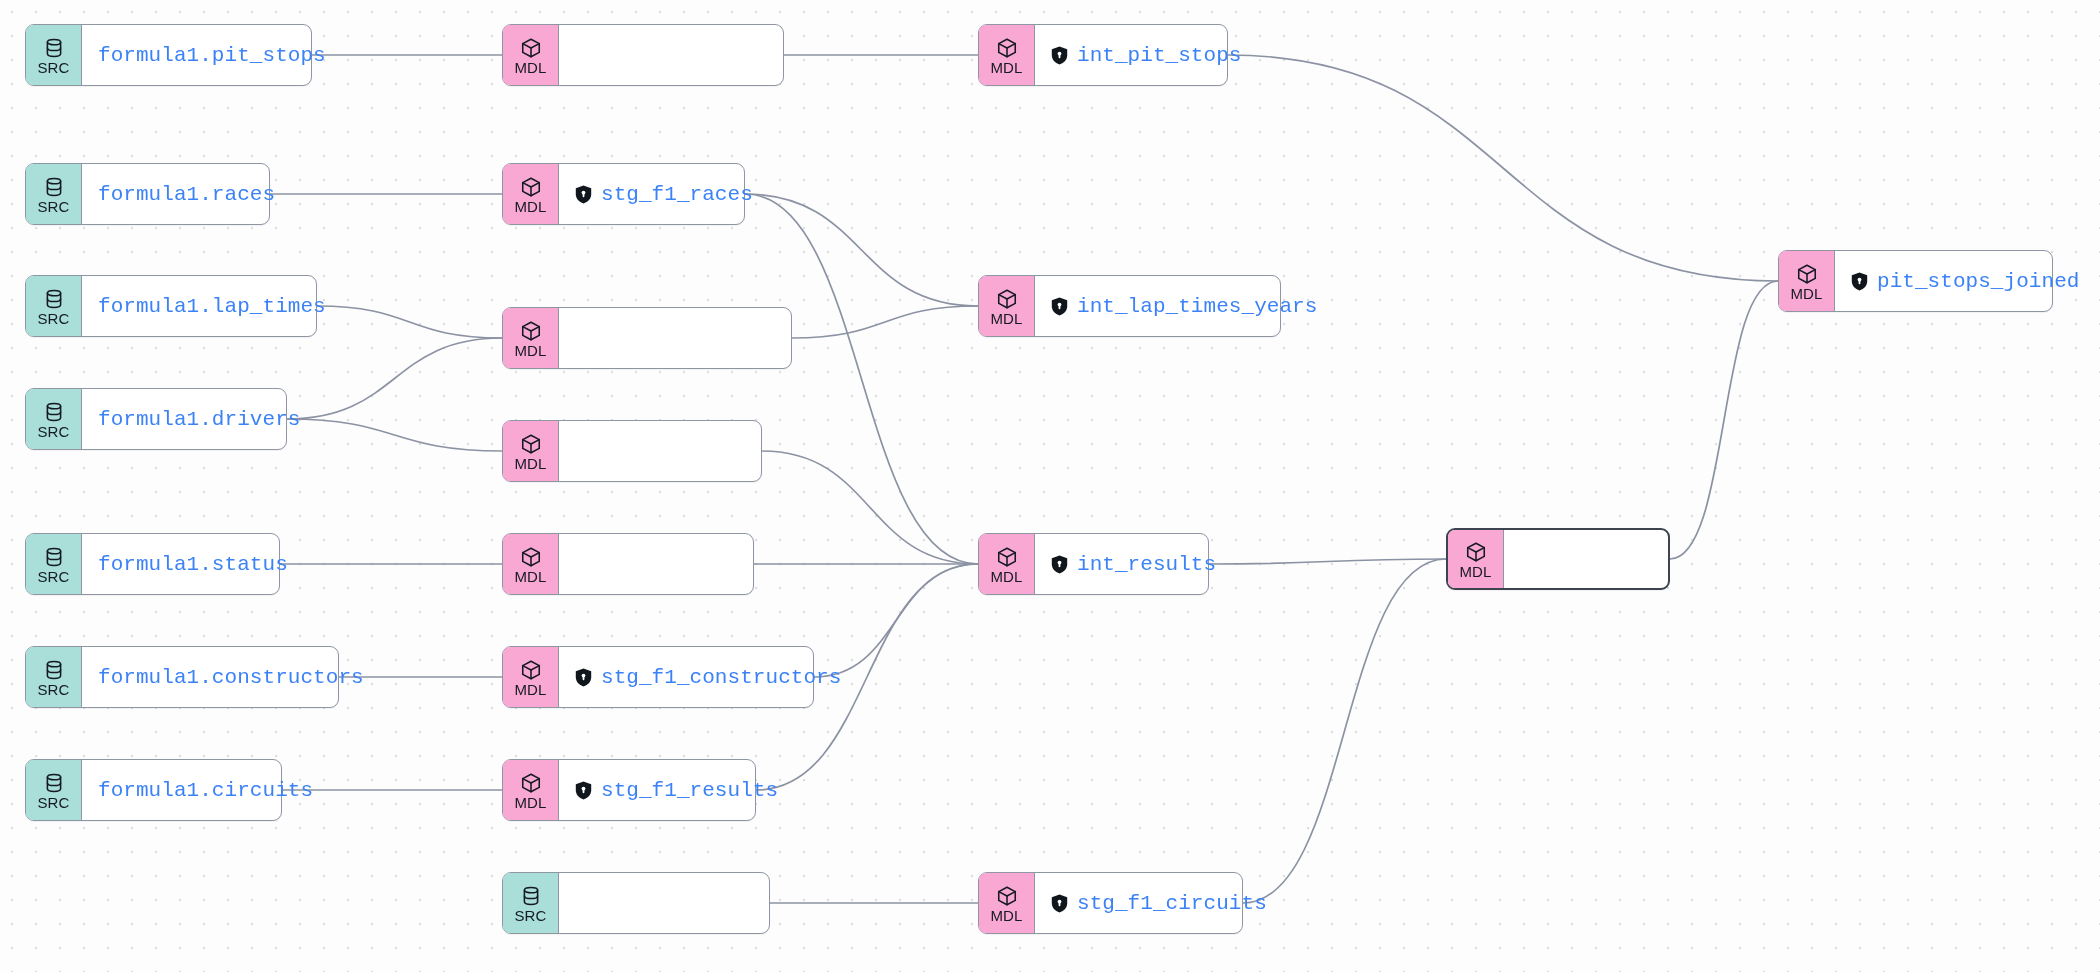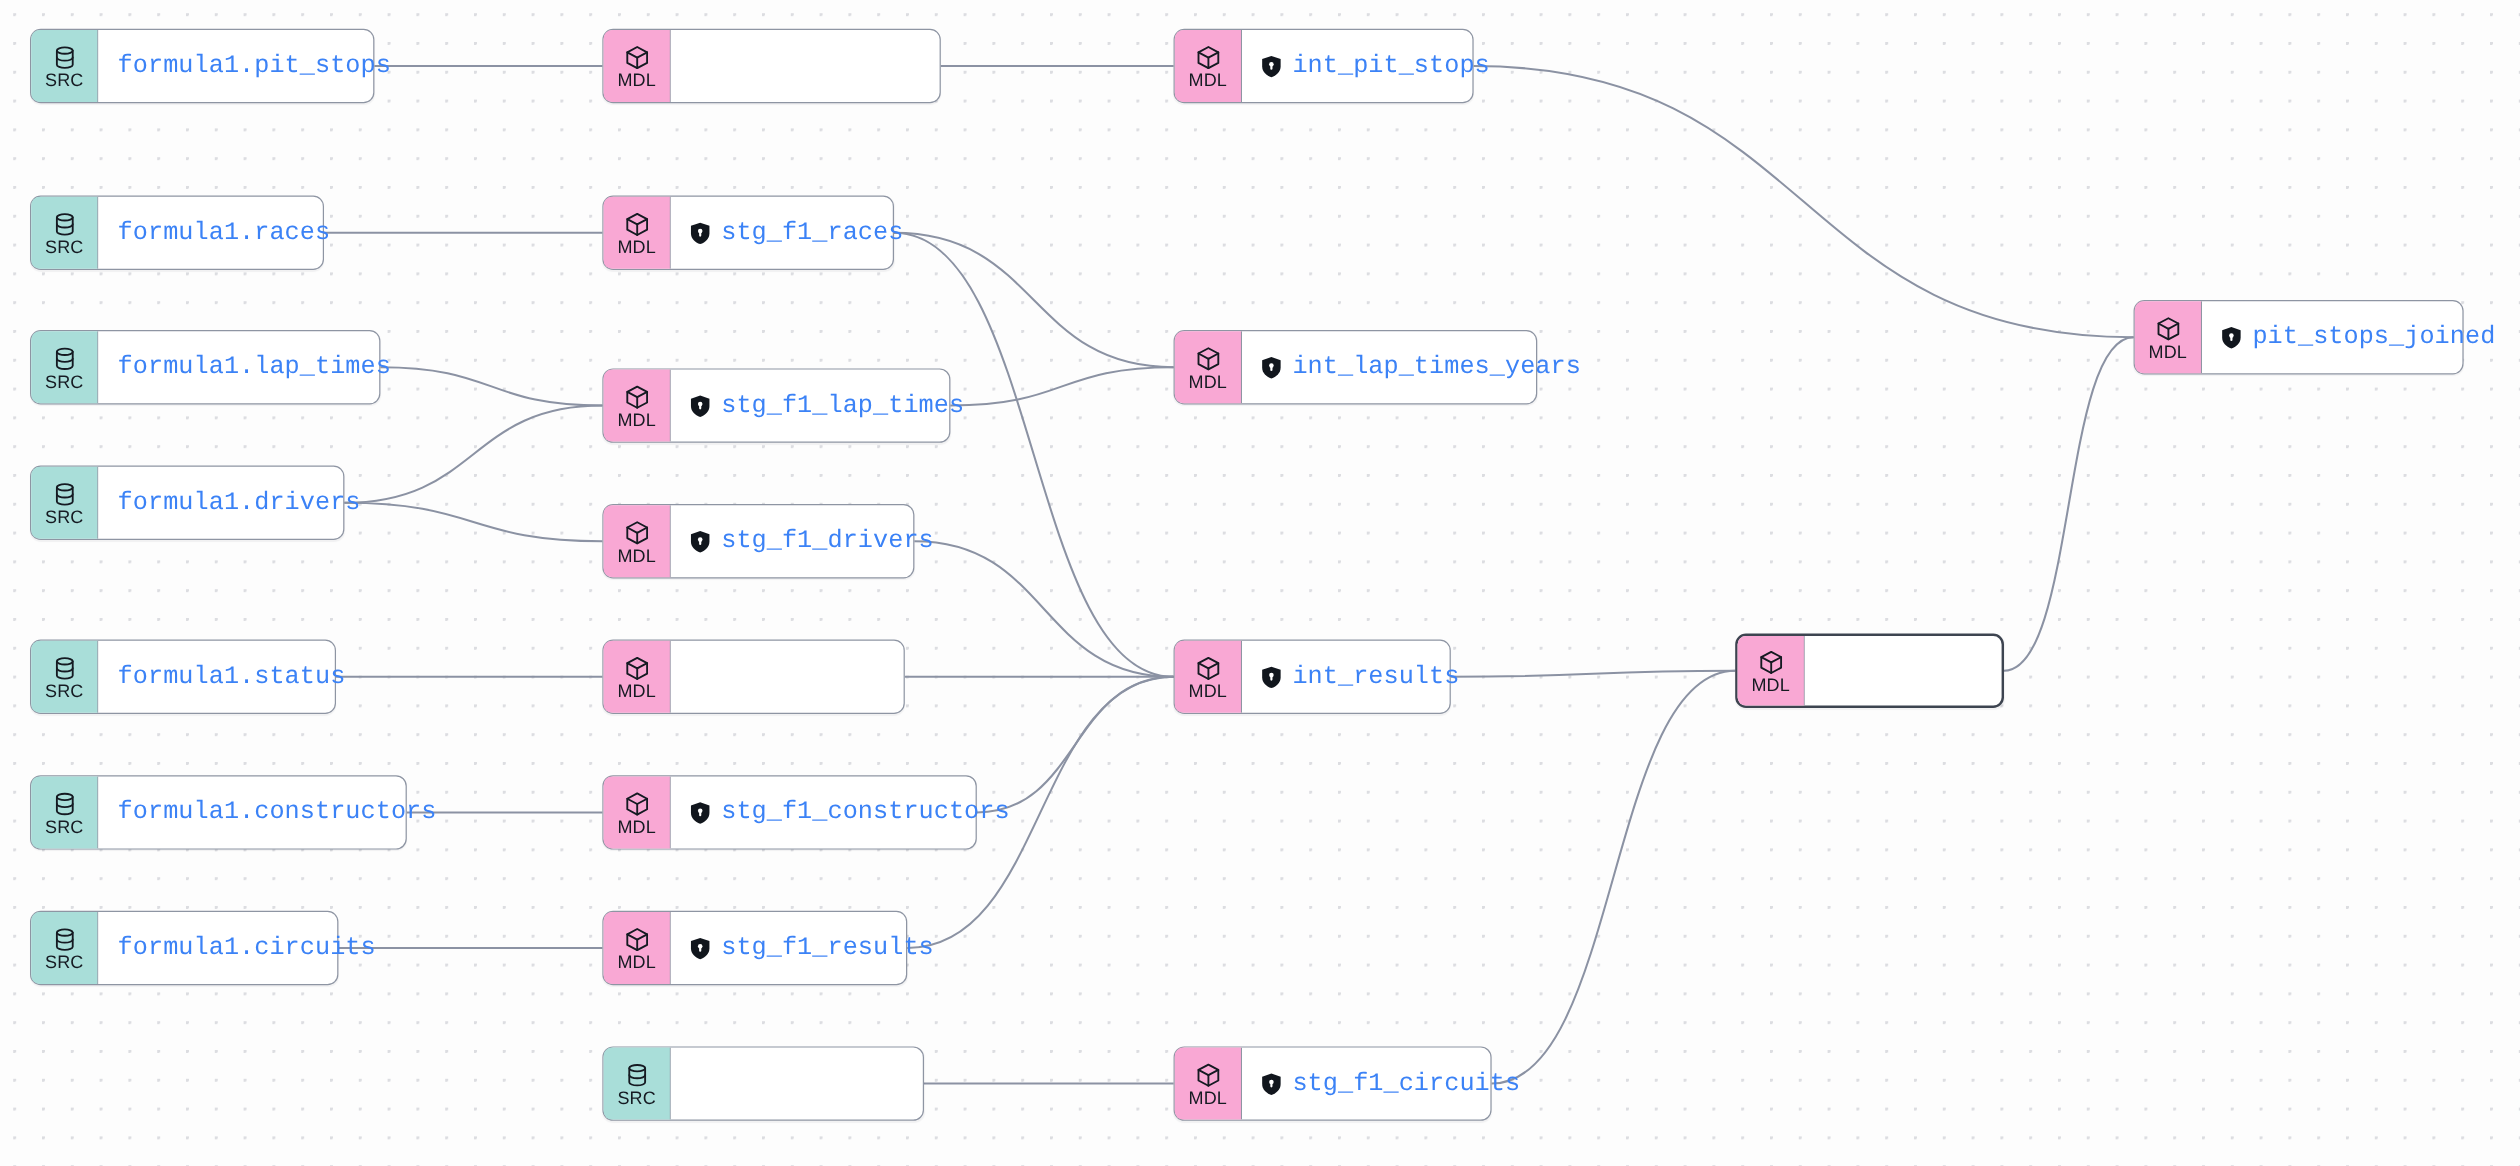"stg_f1_lap_times" div.body { html: <div> <span><svg> <path></path> <circle></circle> <rect></rect> </svg></span> <span>stg_f1_lap_times</span> </div> -> none }
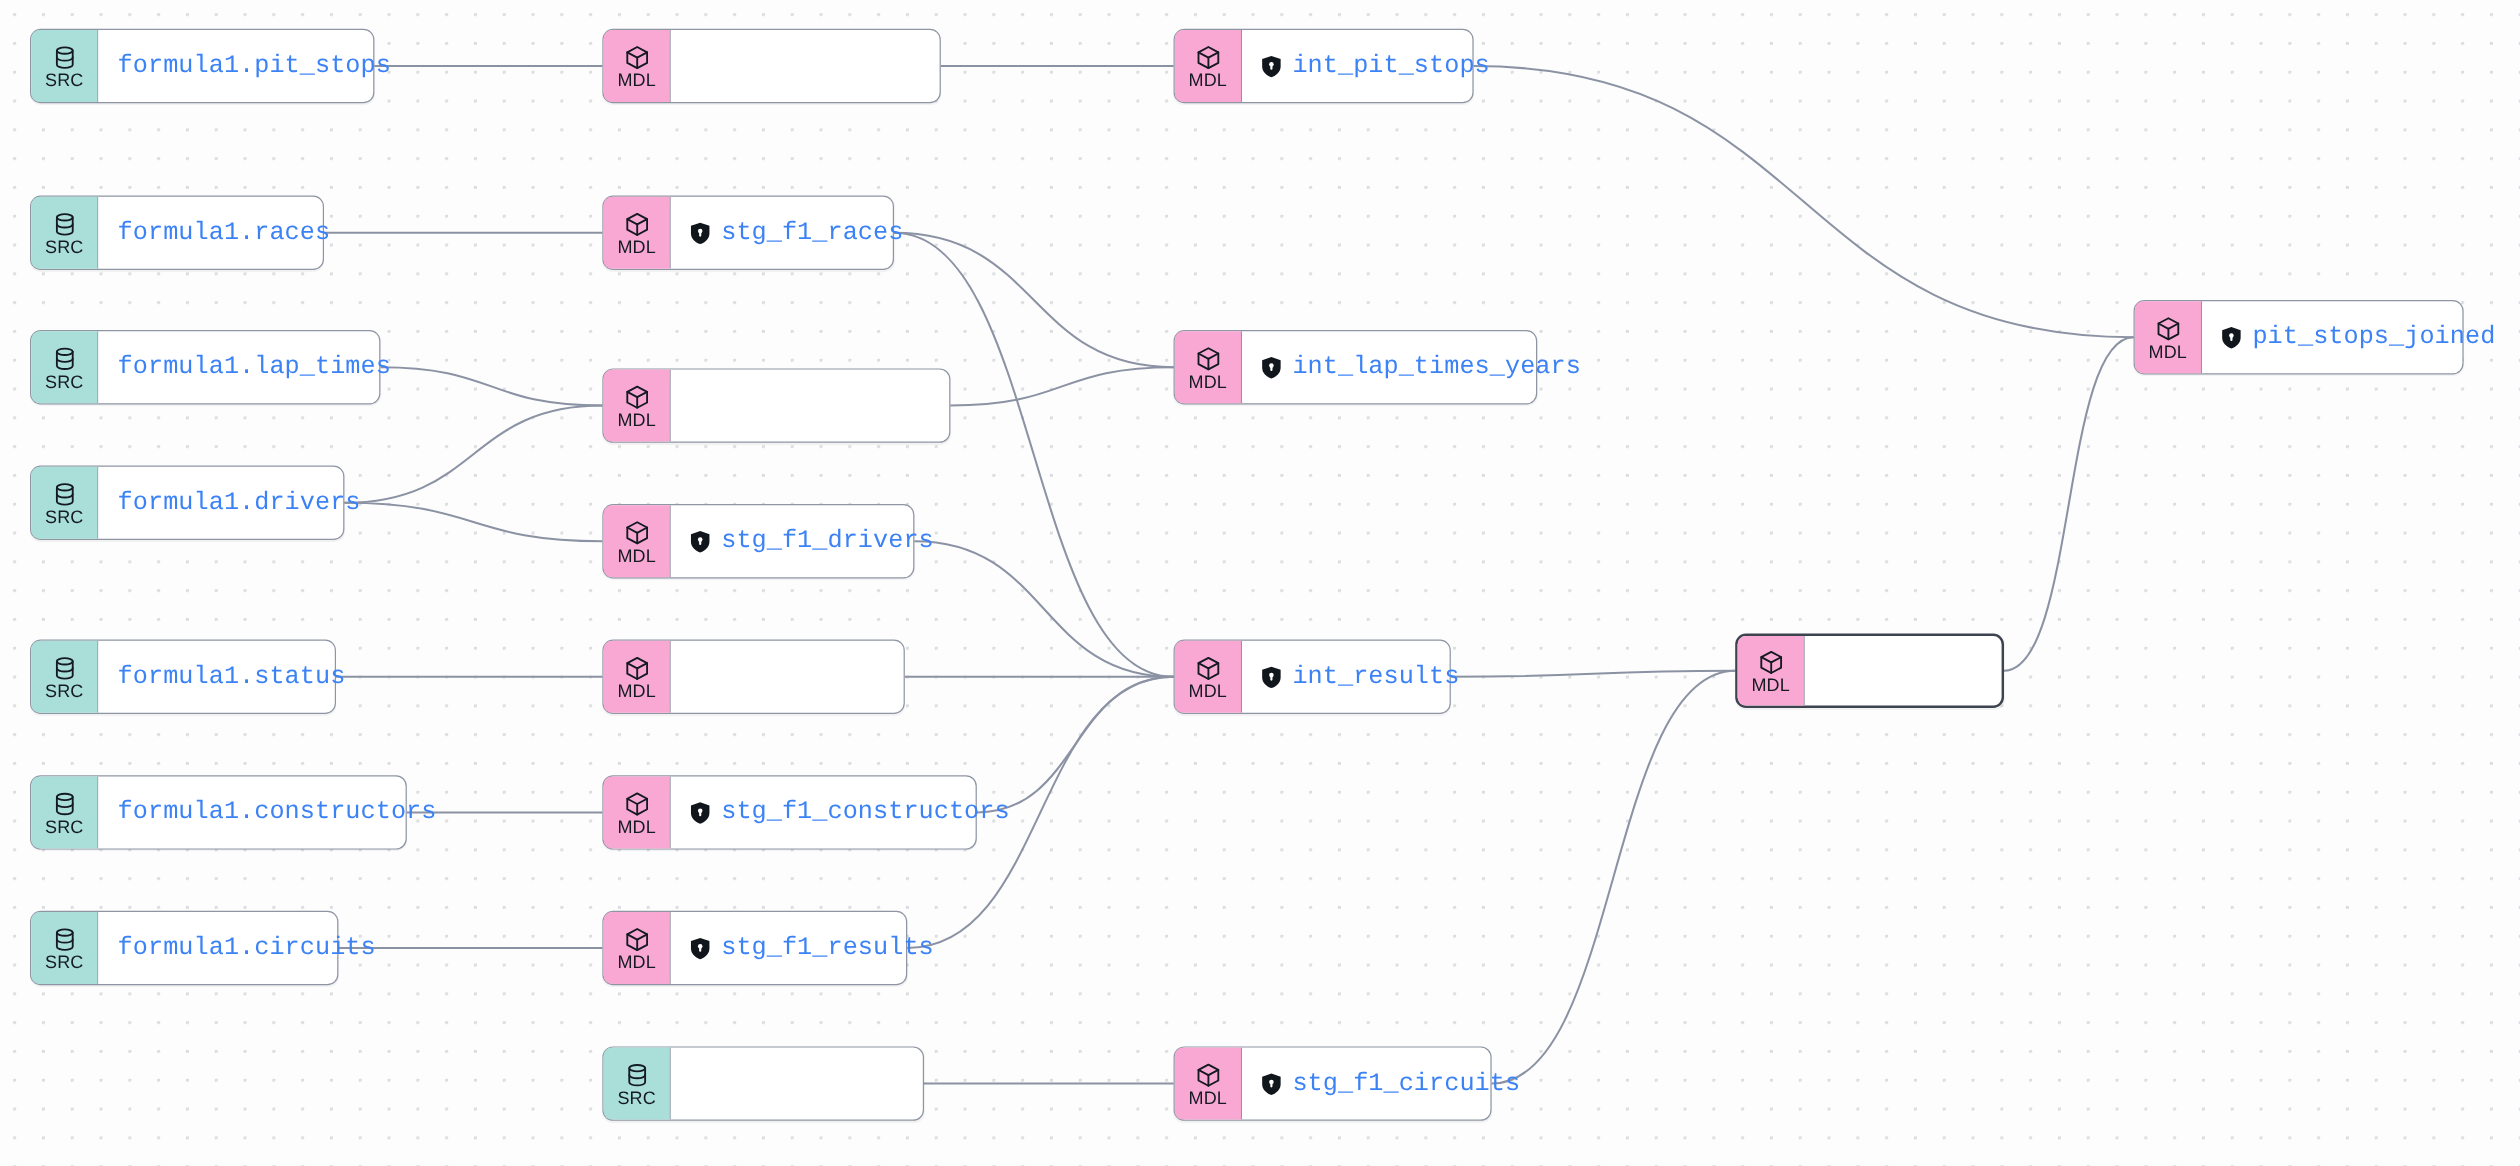"stg_f1_drivers" div.body { html: <div> <span><svg> <path></path> <circle></circle> <rect></rect> </svg></span> <span>stg_f1_drivers</span> </div> -> none }
